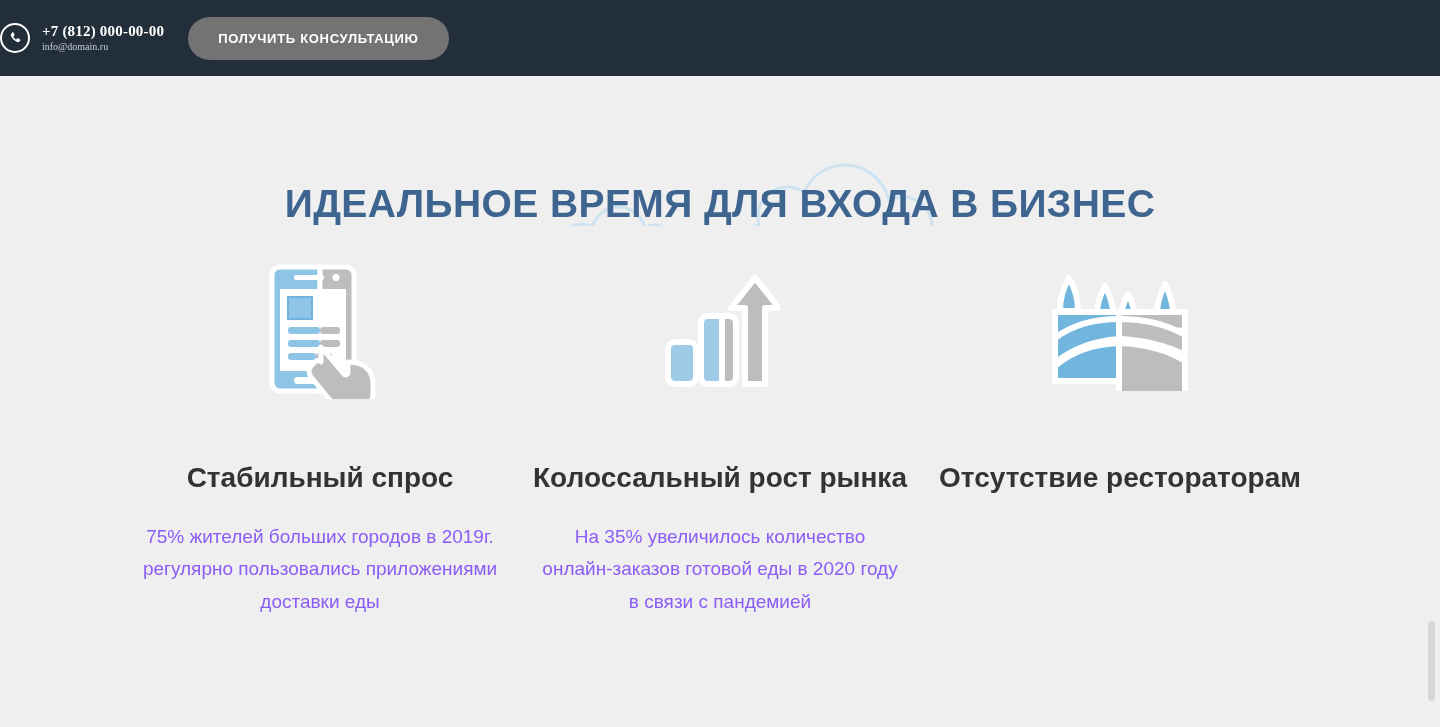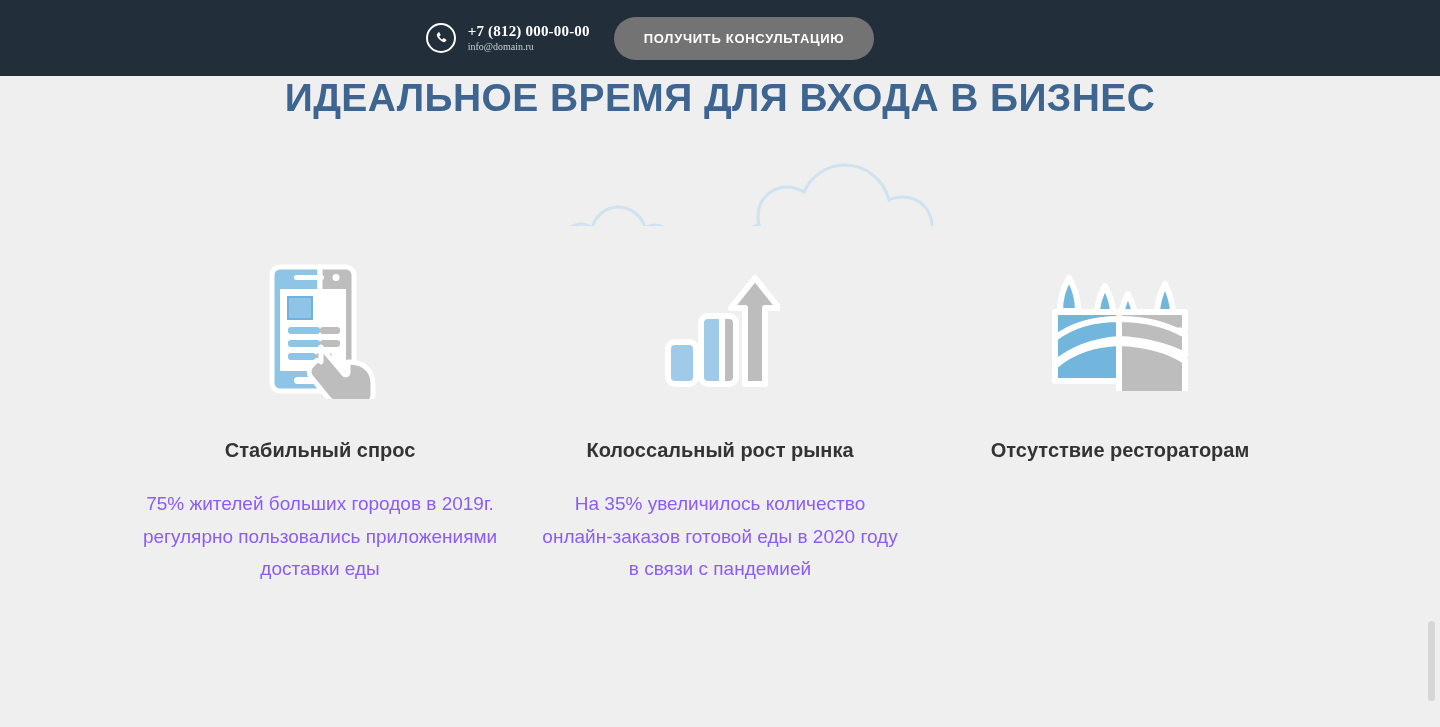"+7 (812) 000-00-00" .header { justify-content: center -> flex-start }
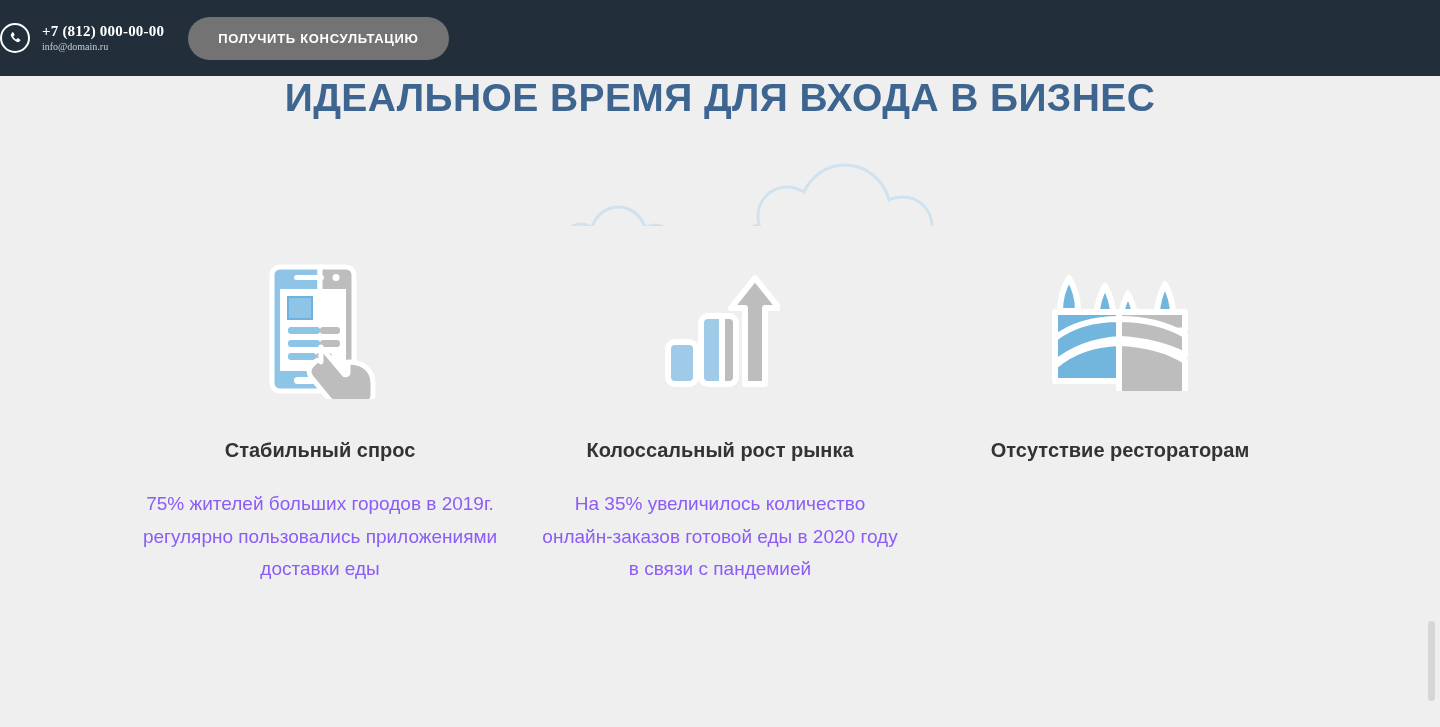"ИДЕАЛЬНОЕ ВРЕМЯ ДЛЯ ВХОДА В" .title-wrap { align-items: flex-start -> flex-end }
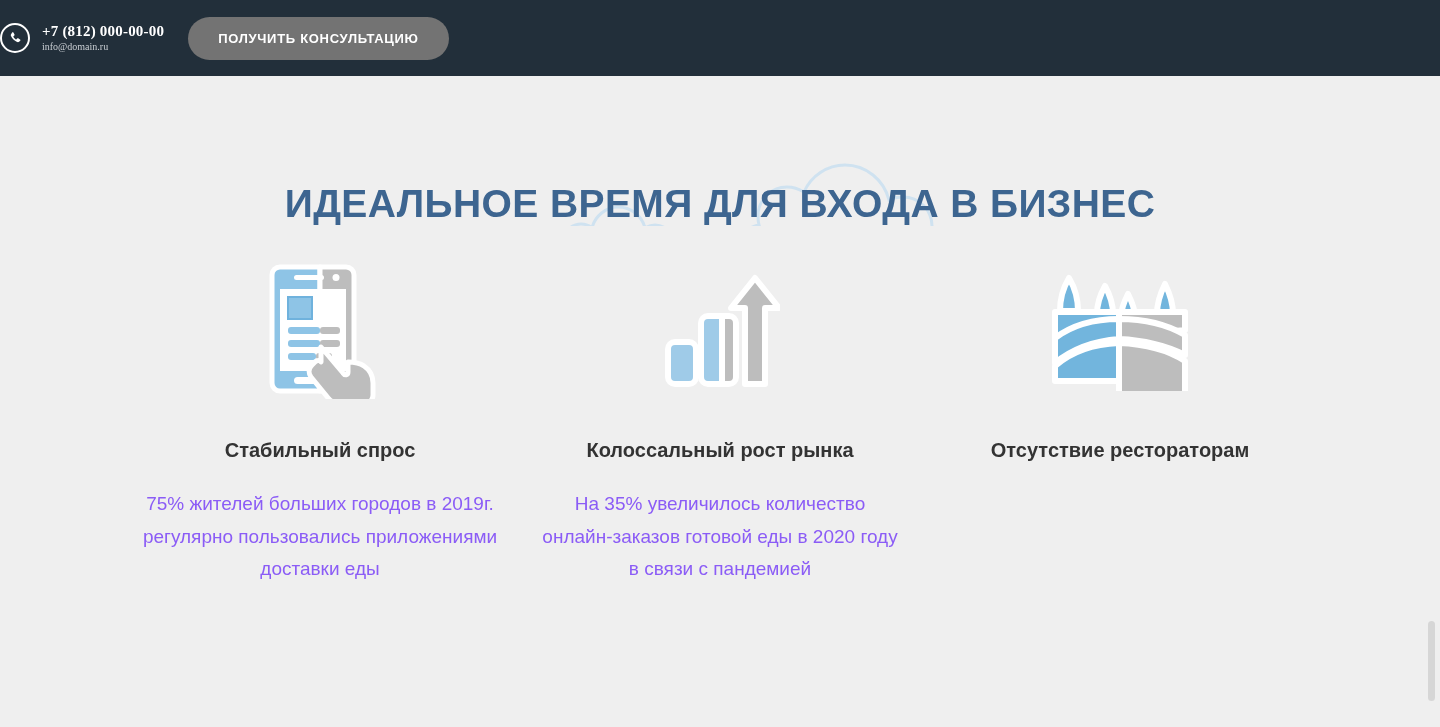"Стабильный спрос" .card-title { font-size: 20px -> 28px; margin-top: 37px -> 60px }
